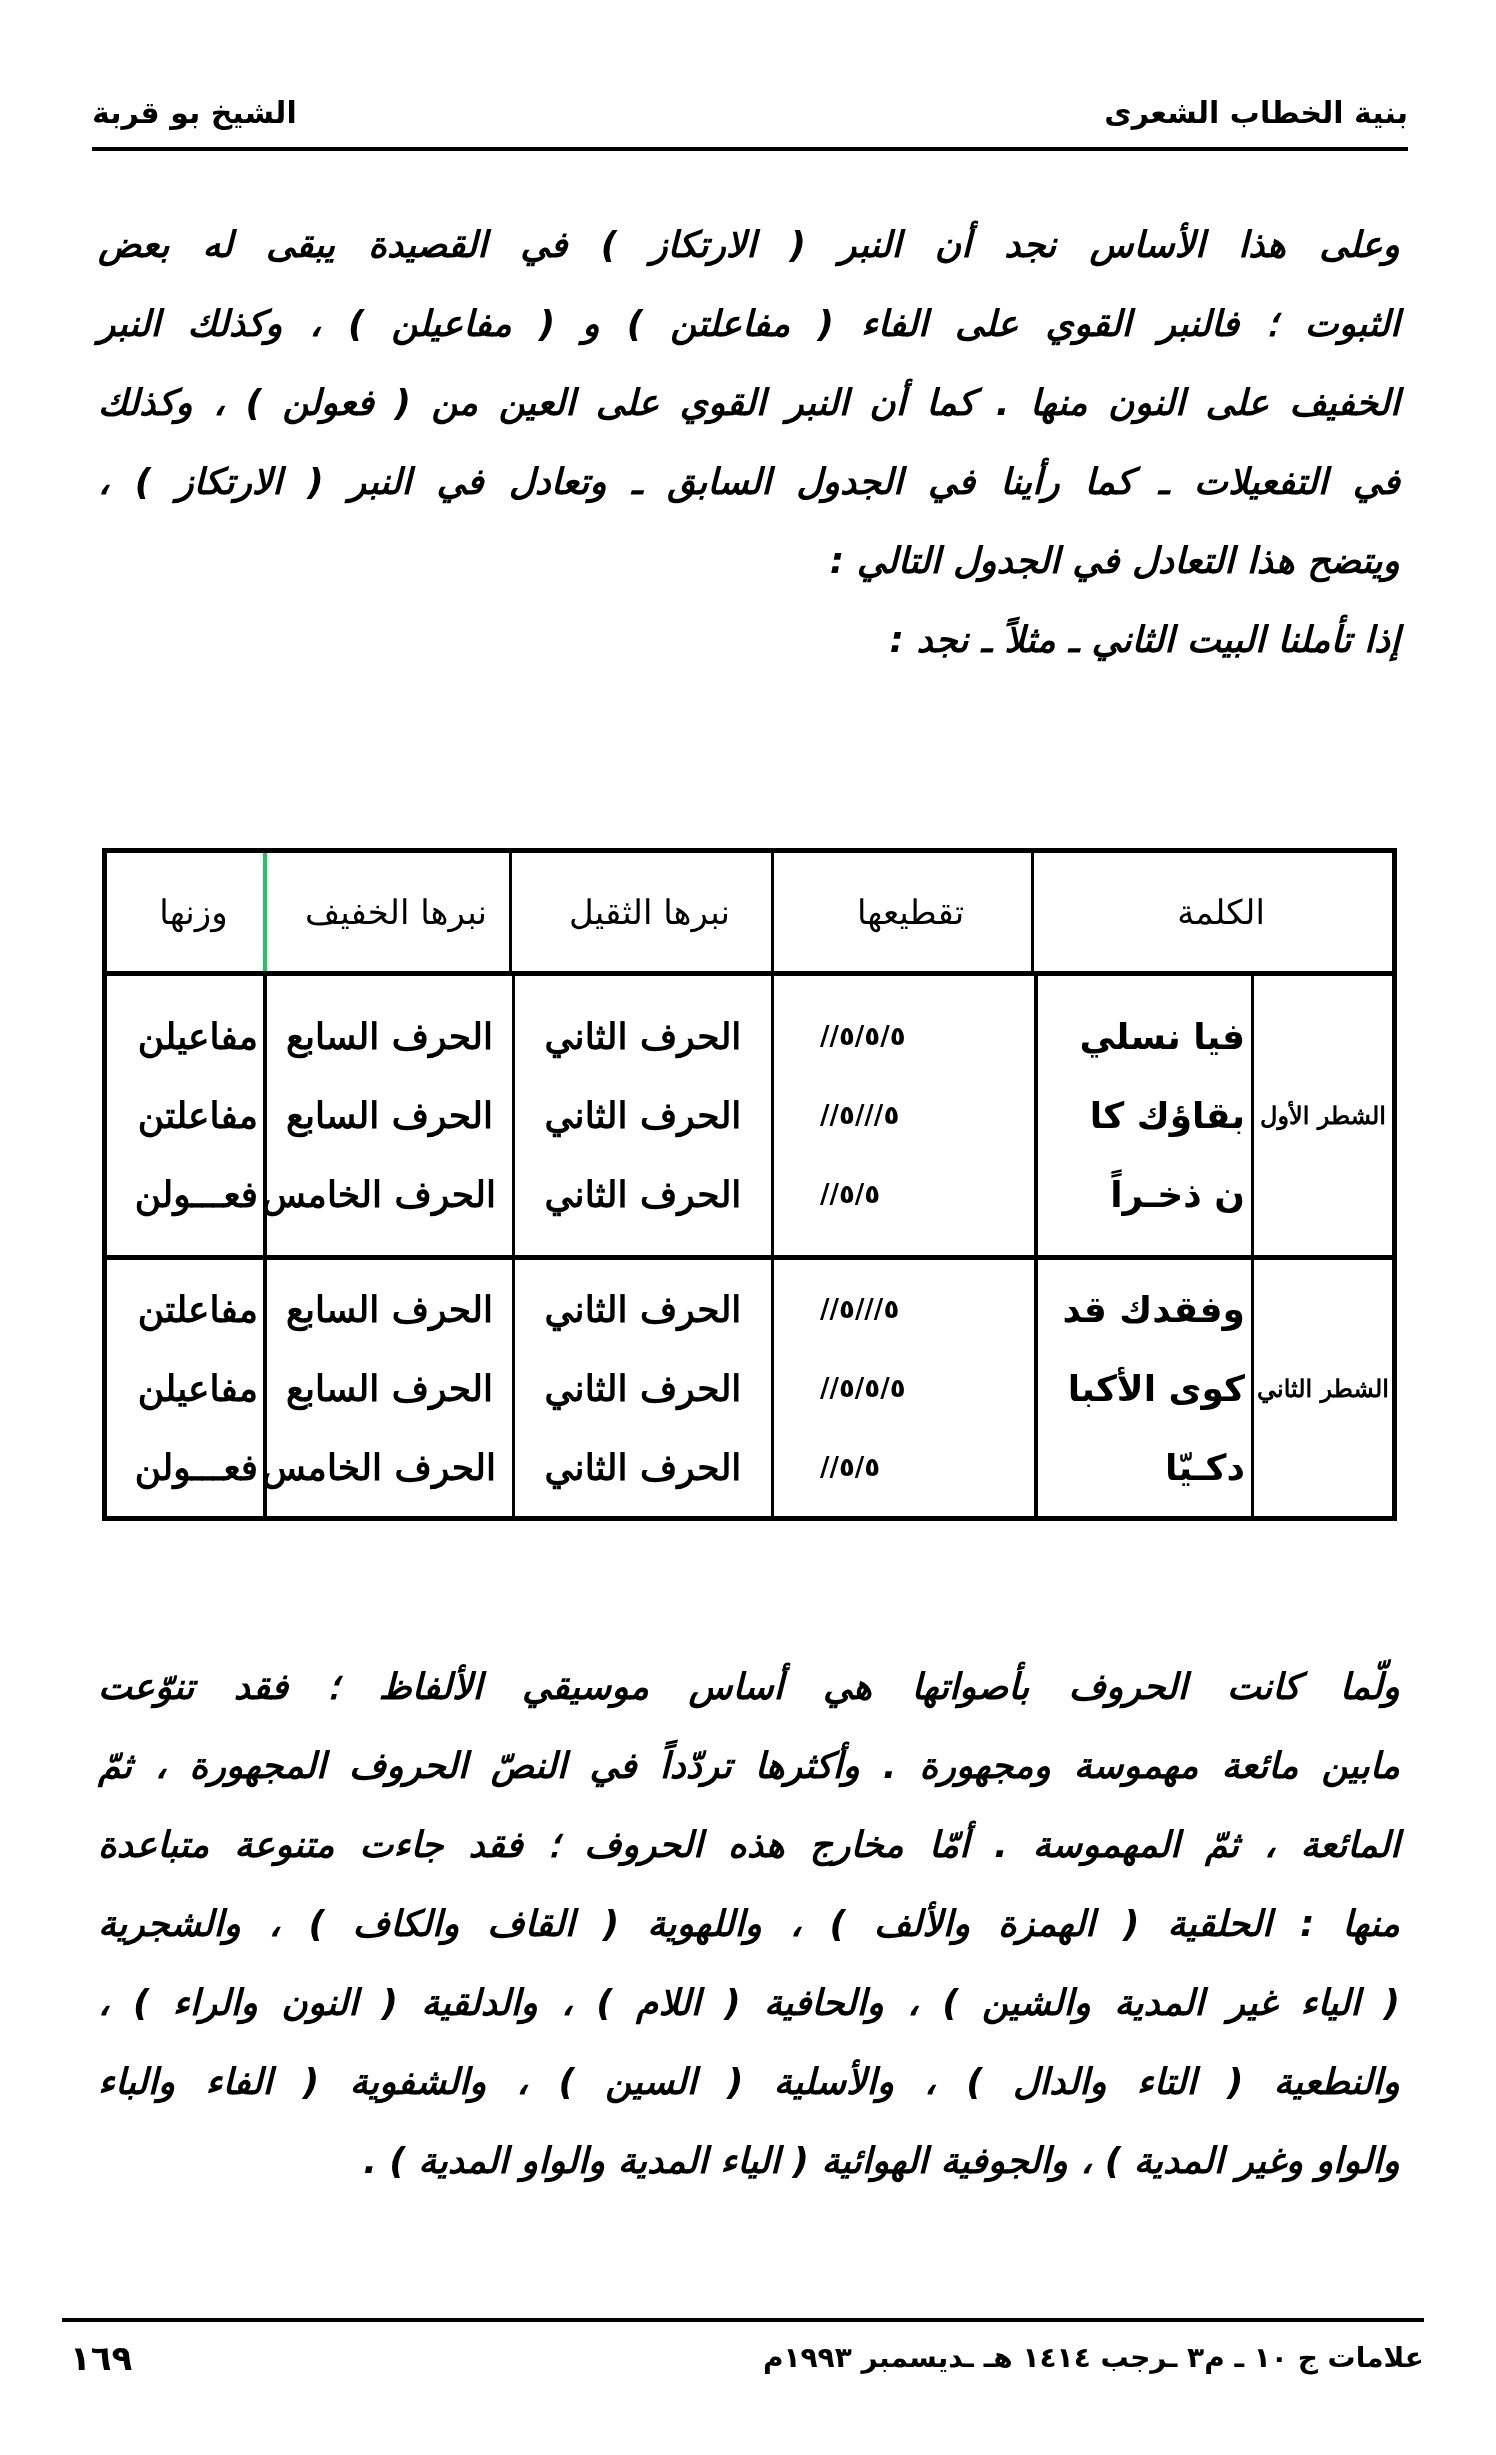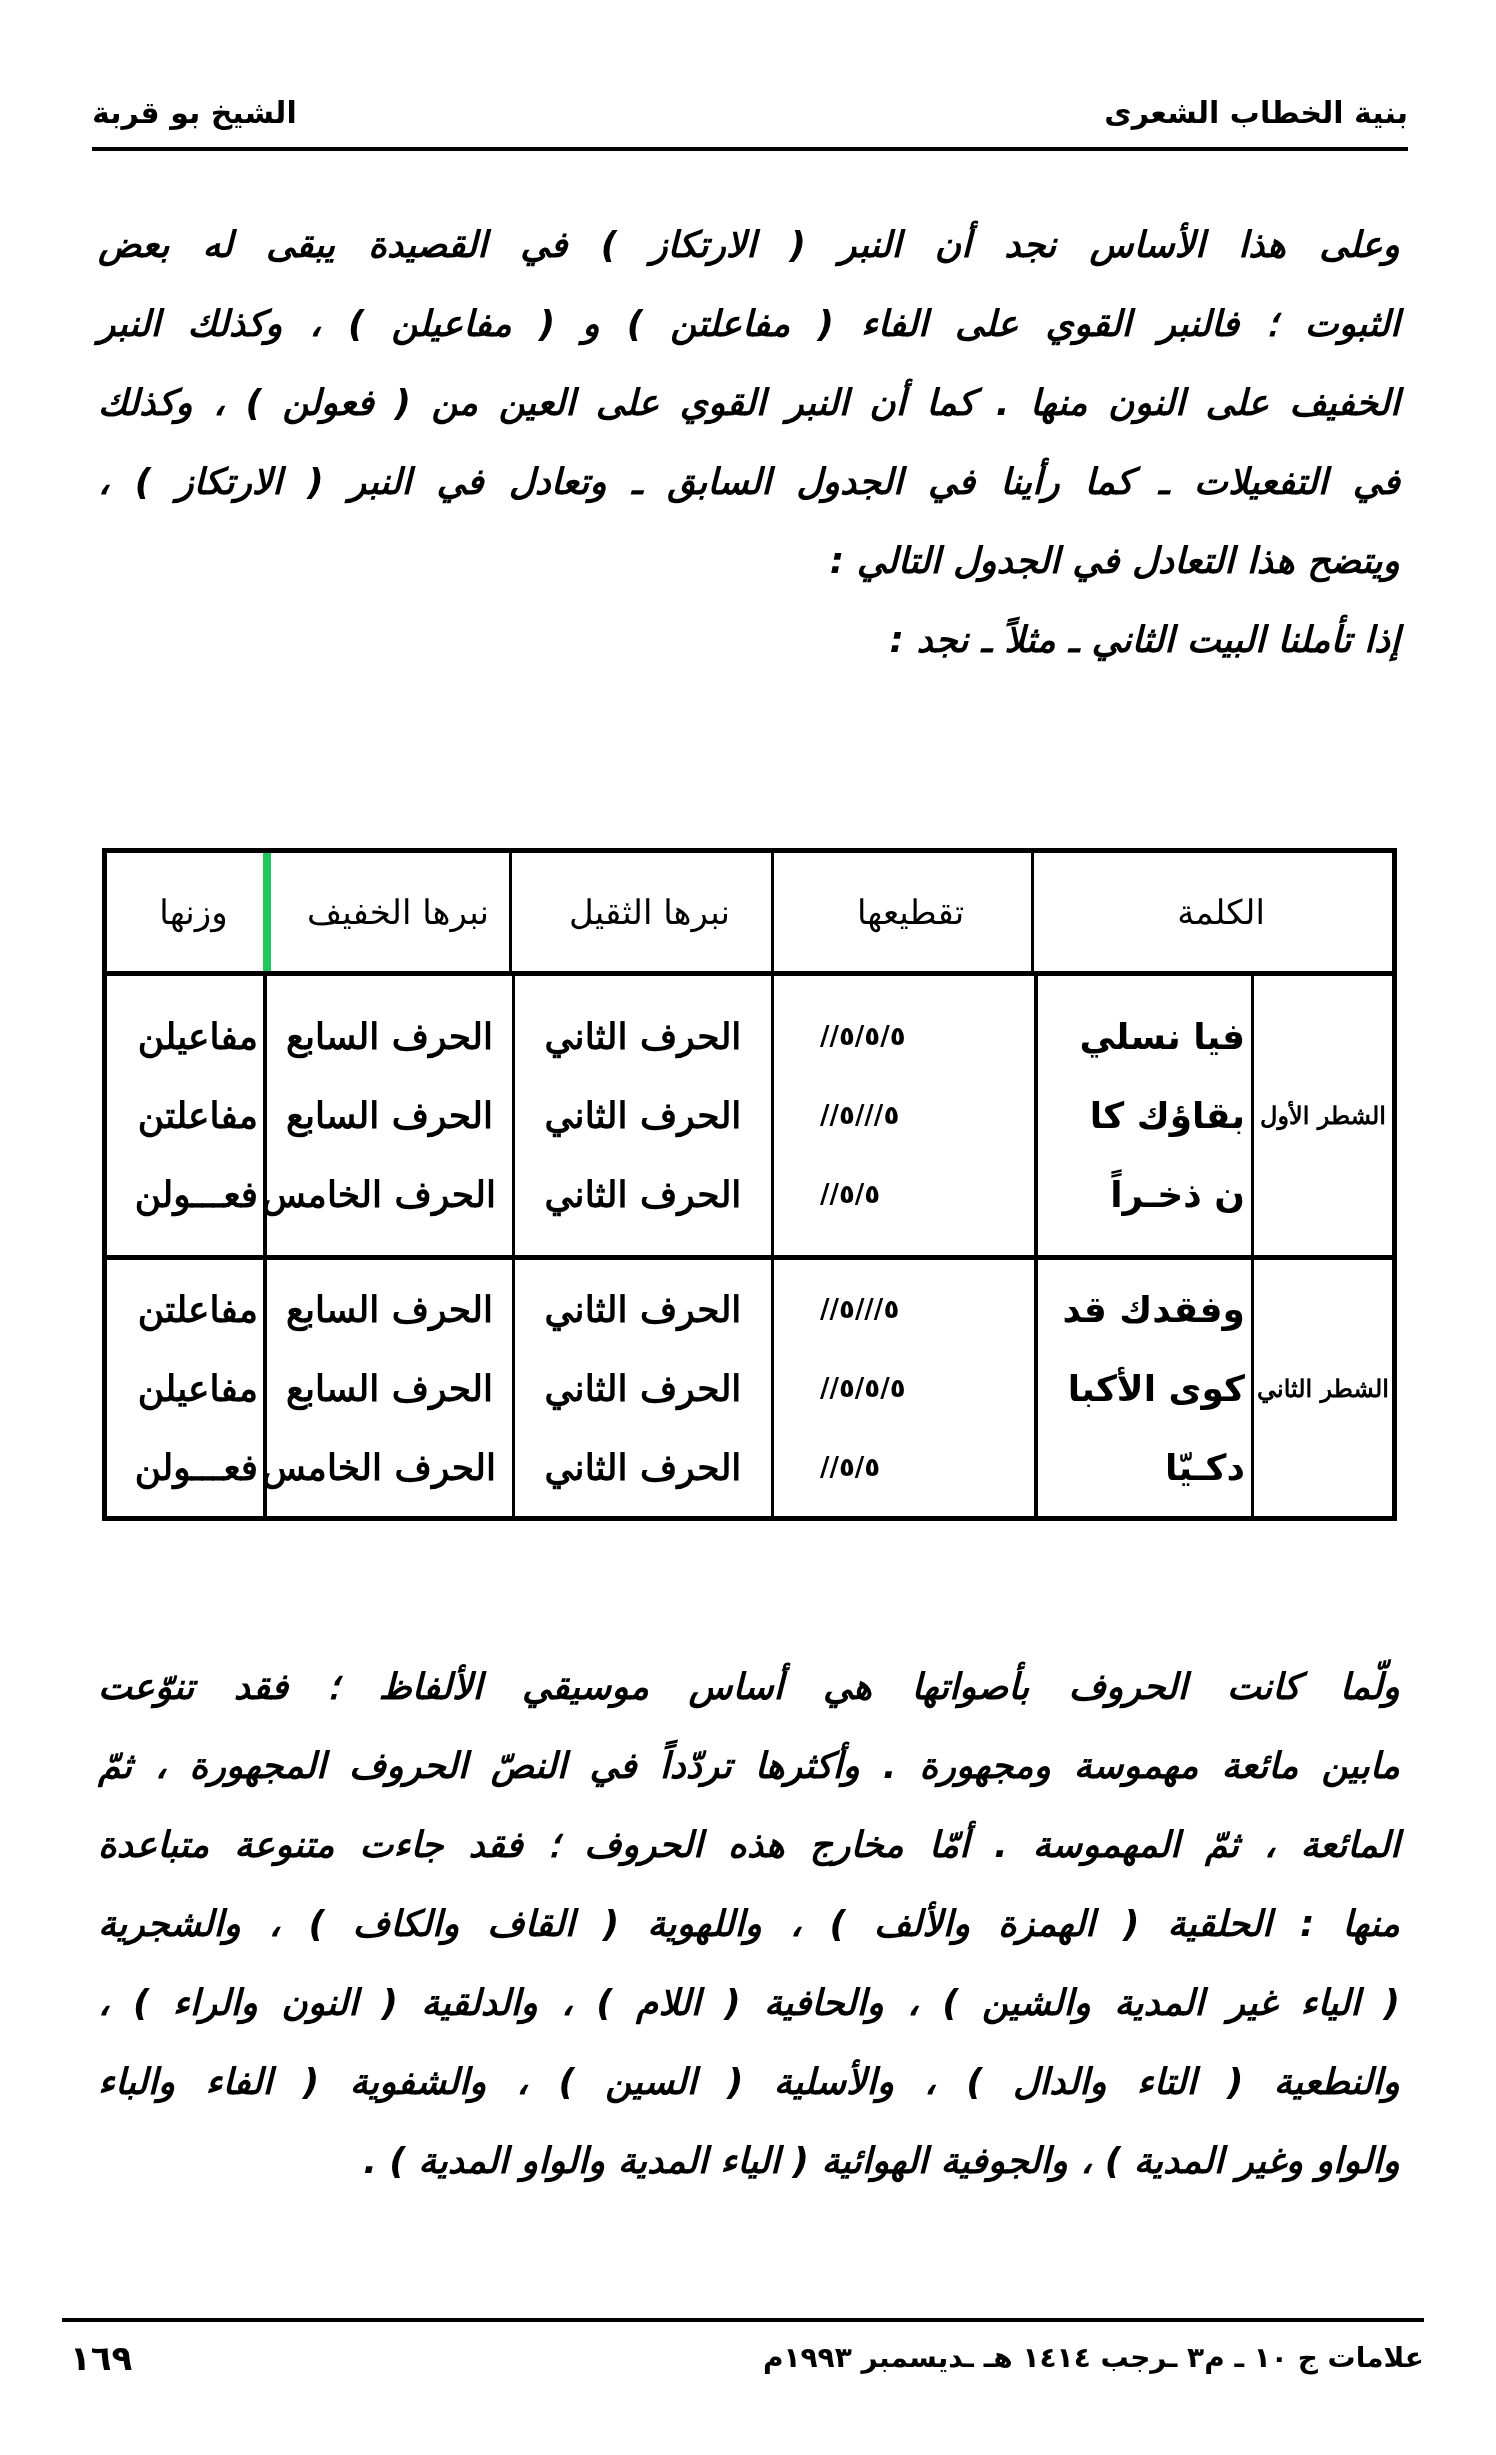"نبرها الخفيف" div.cell { border-left: 8px solid #22c55e -> 4px solid #22c55e }
